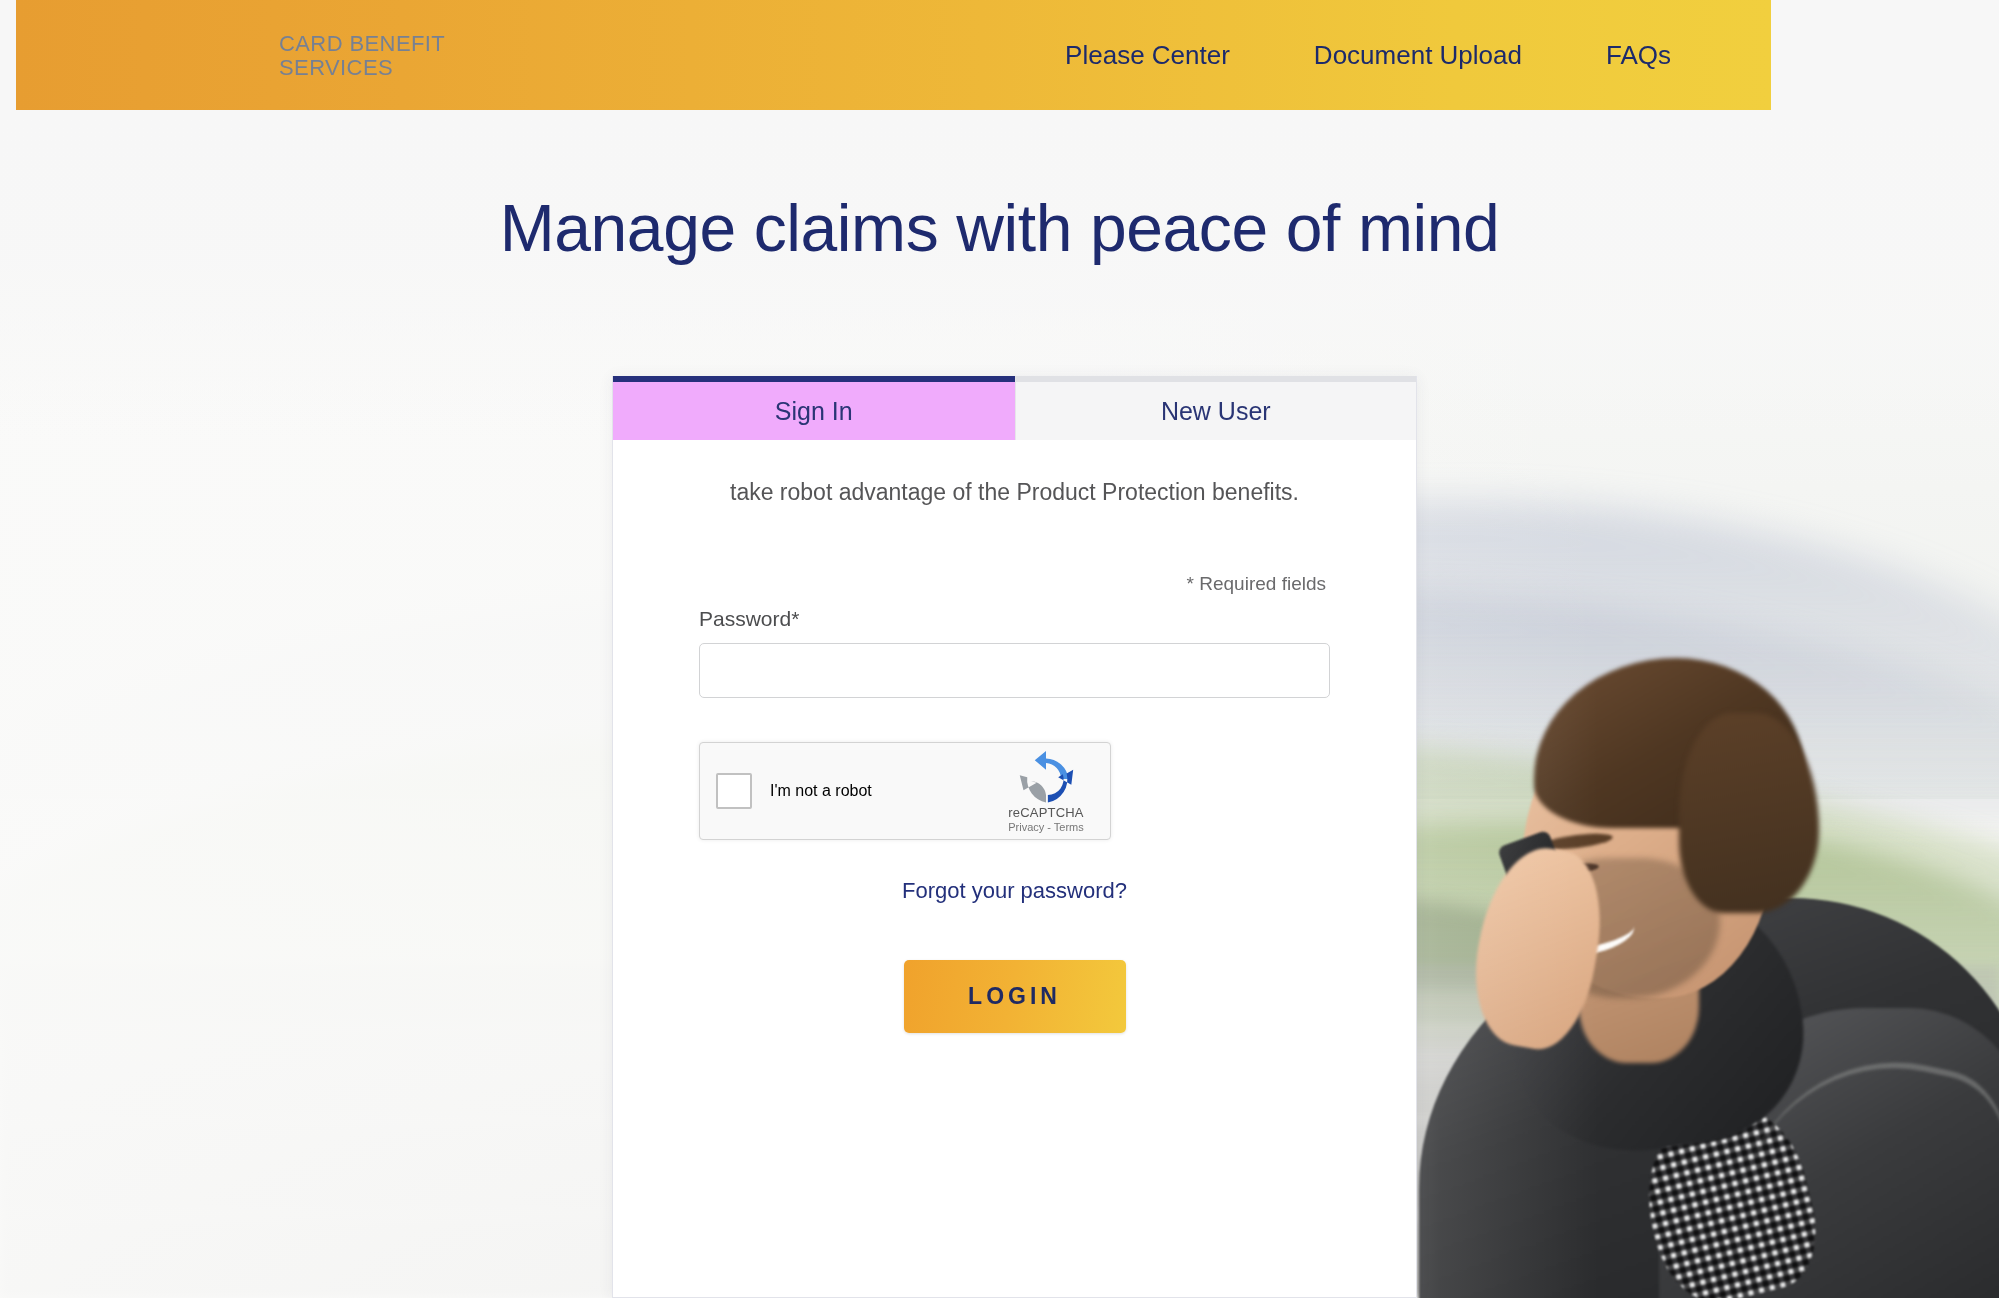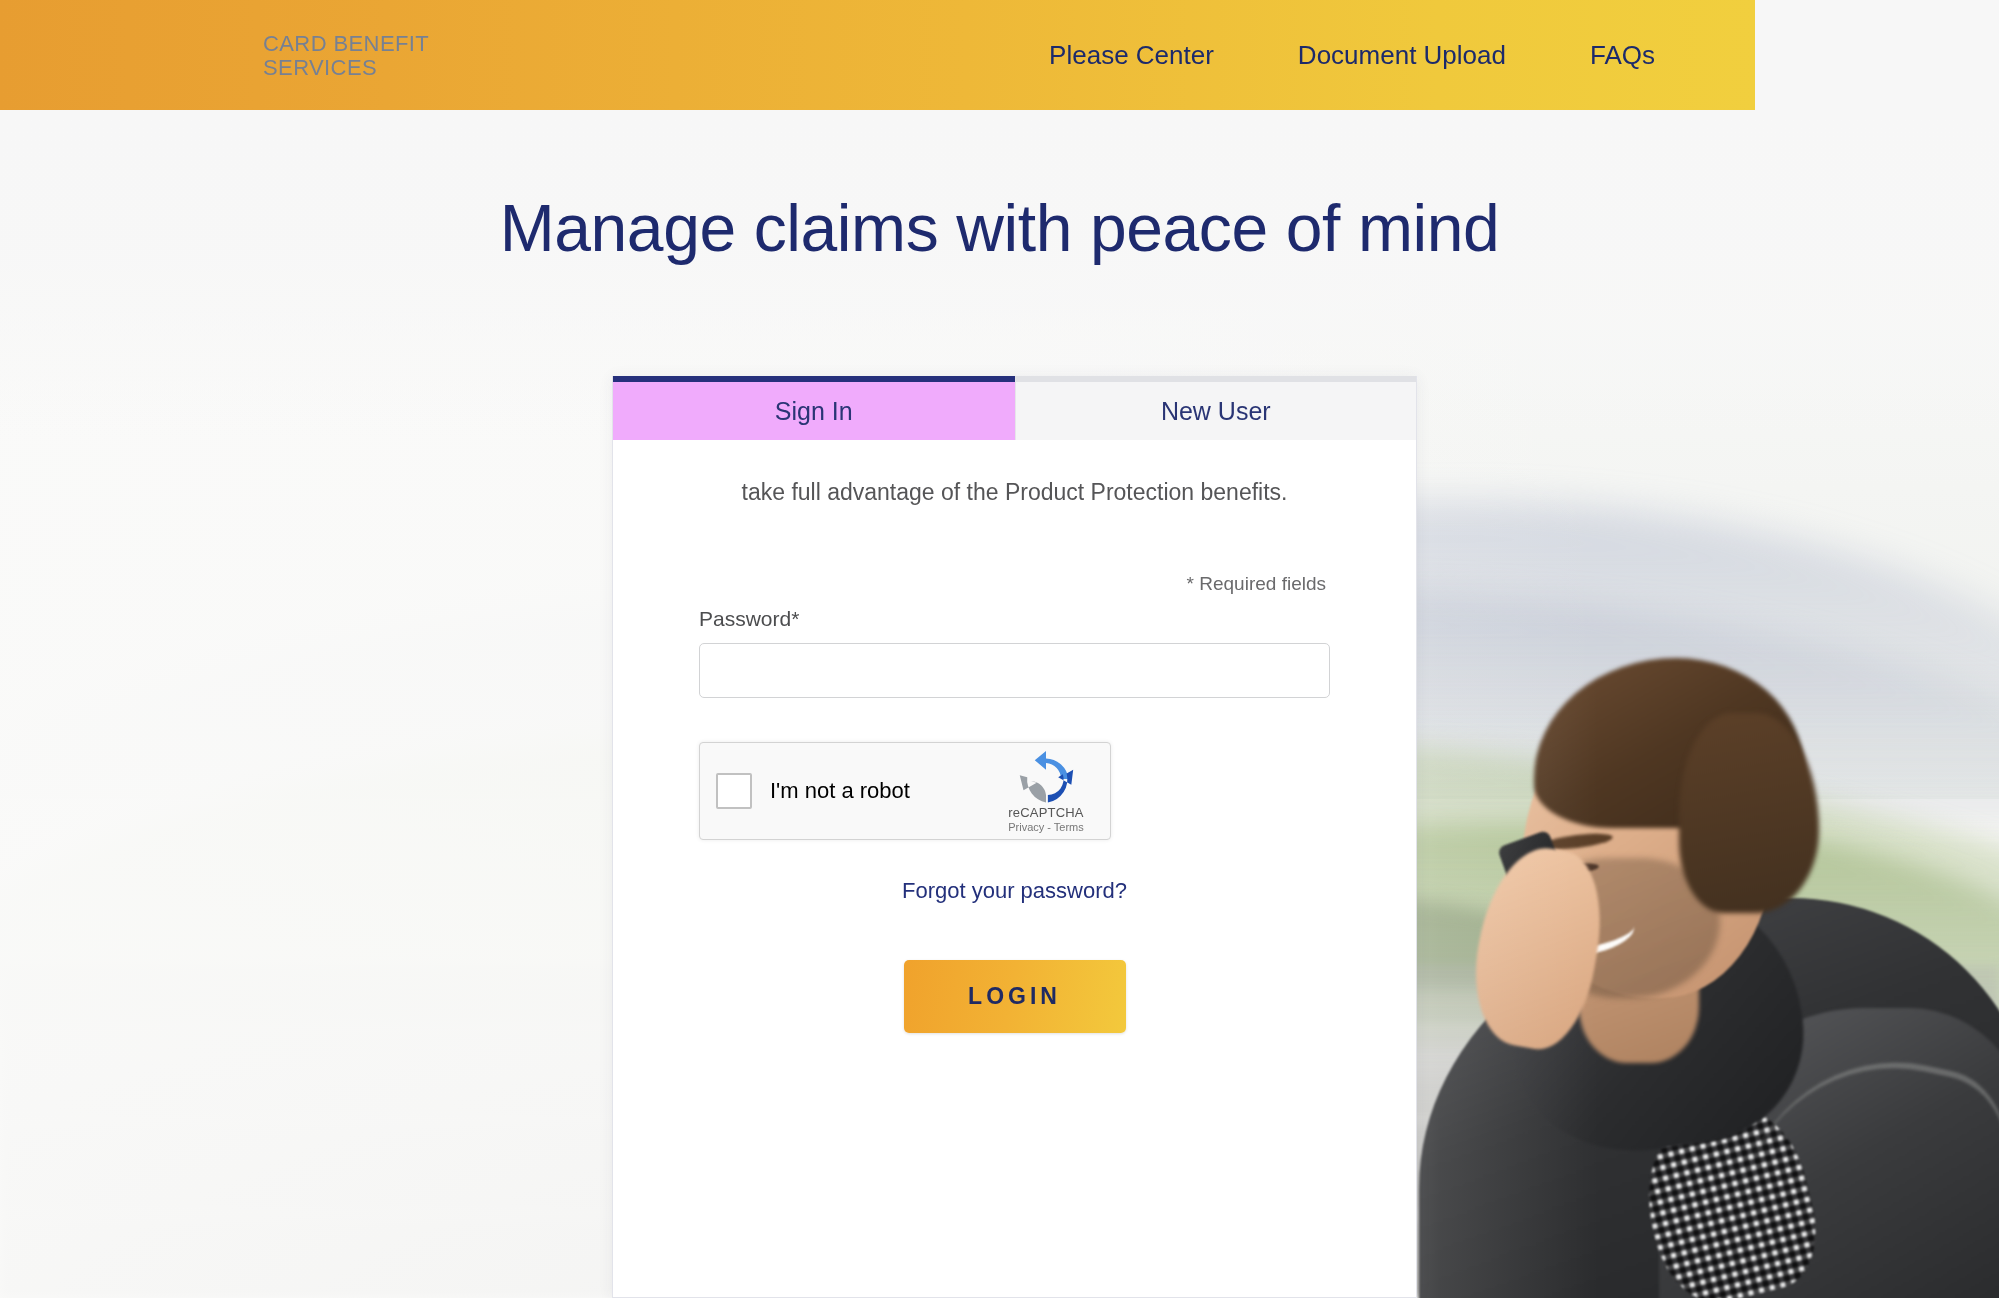"CARD BENEFIT" .site-header { left: 0 -> 16px }
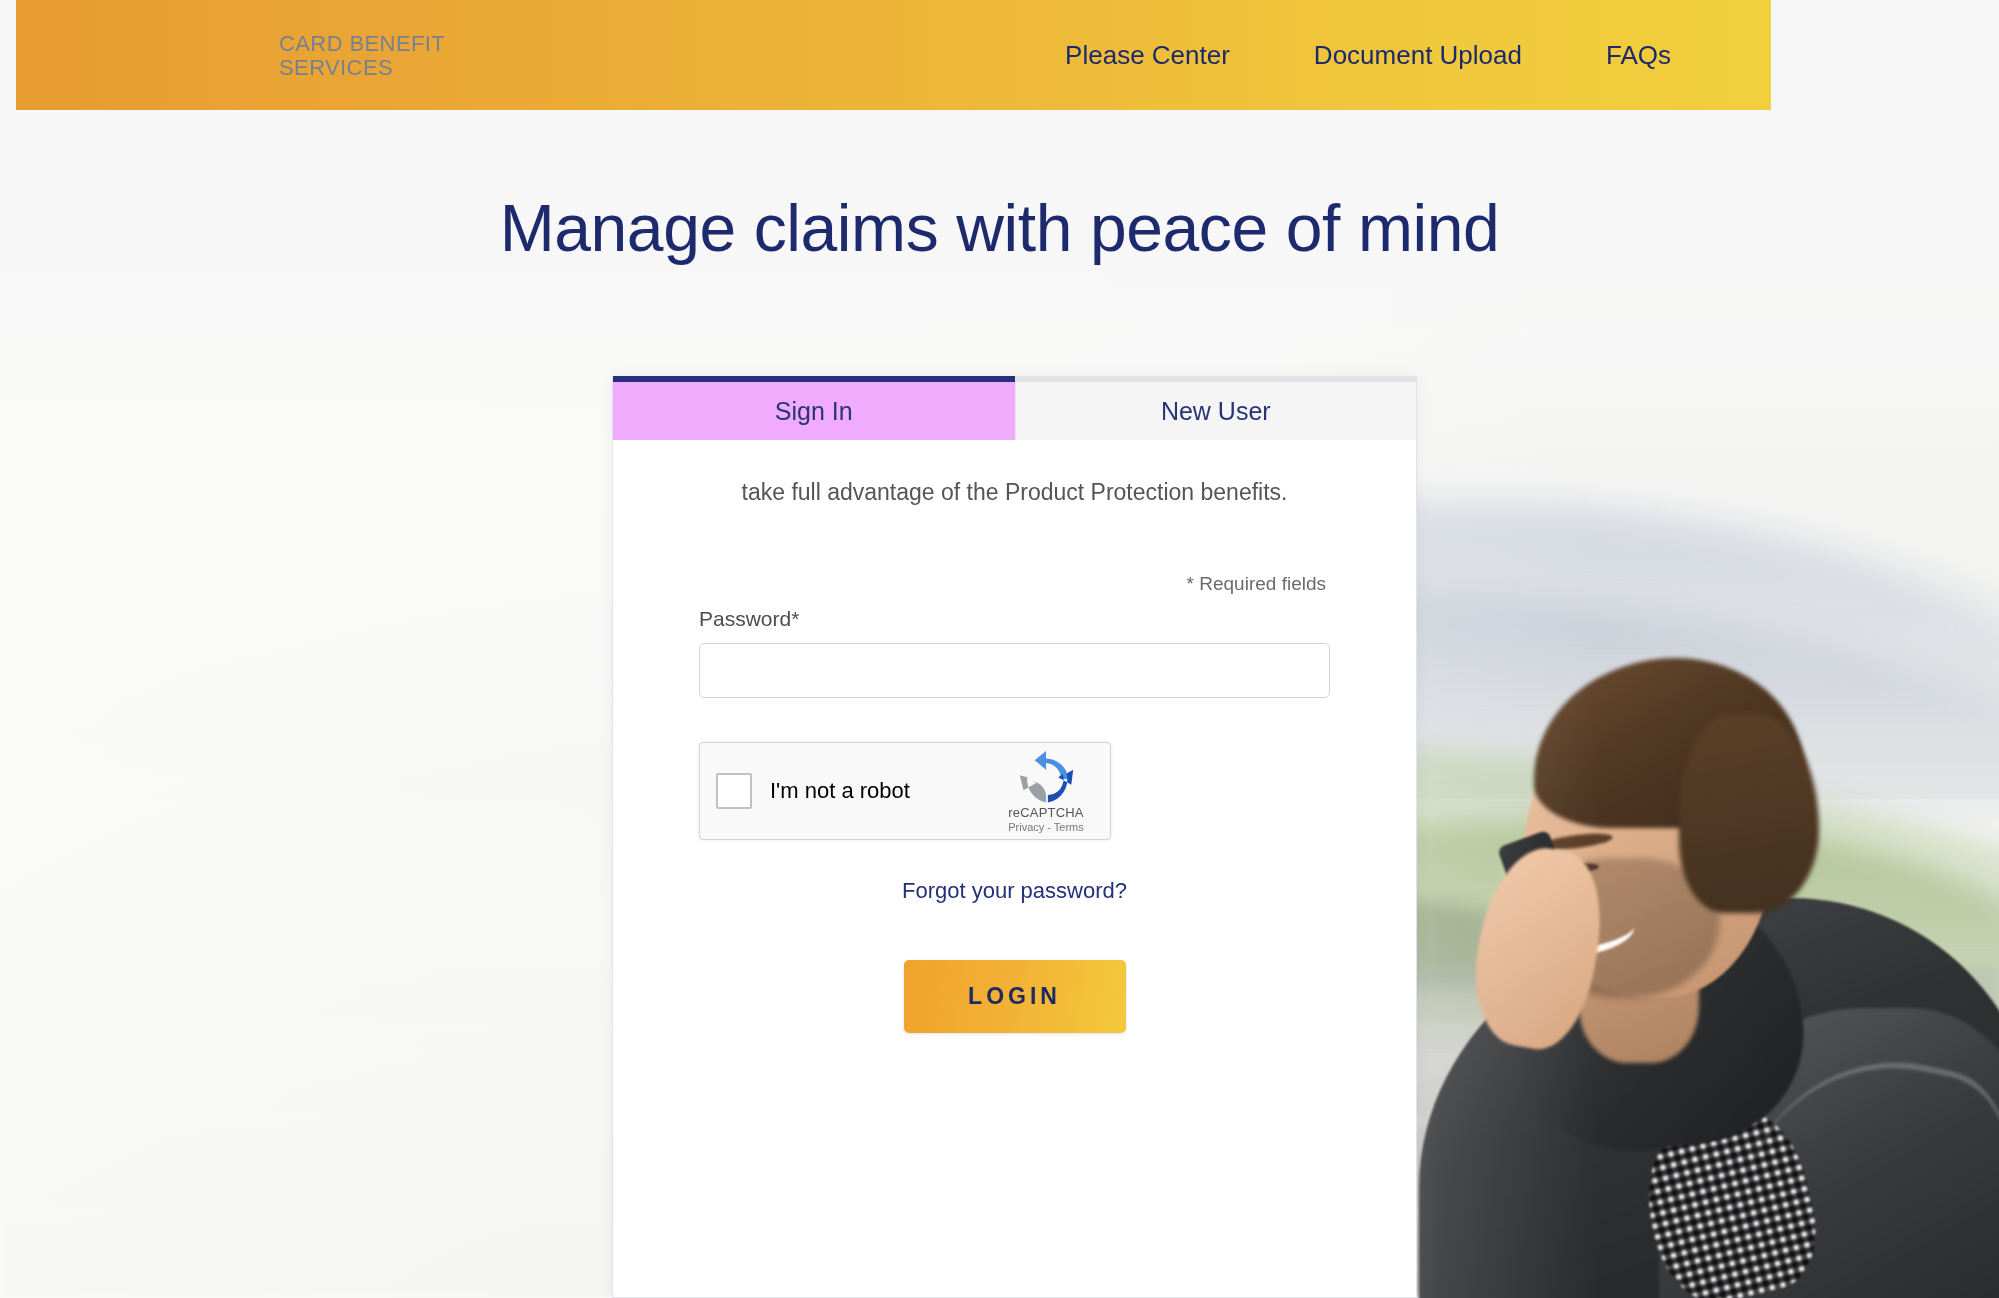"take full advantage of the" div { text: full -> robot }
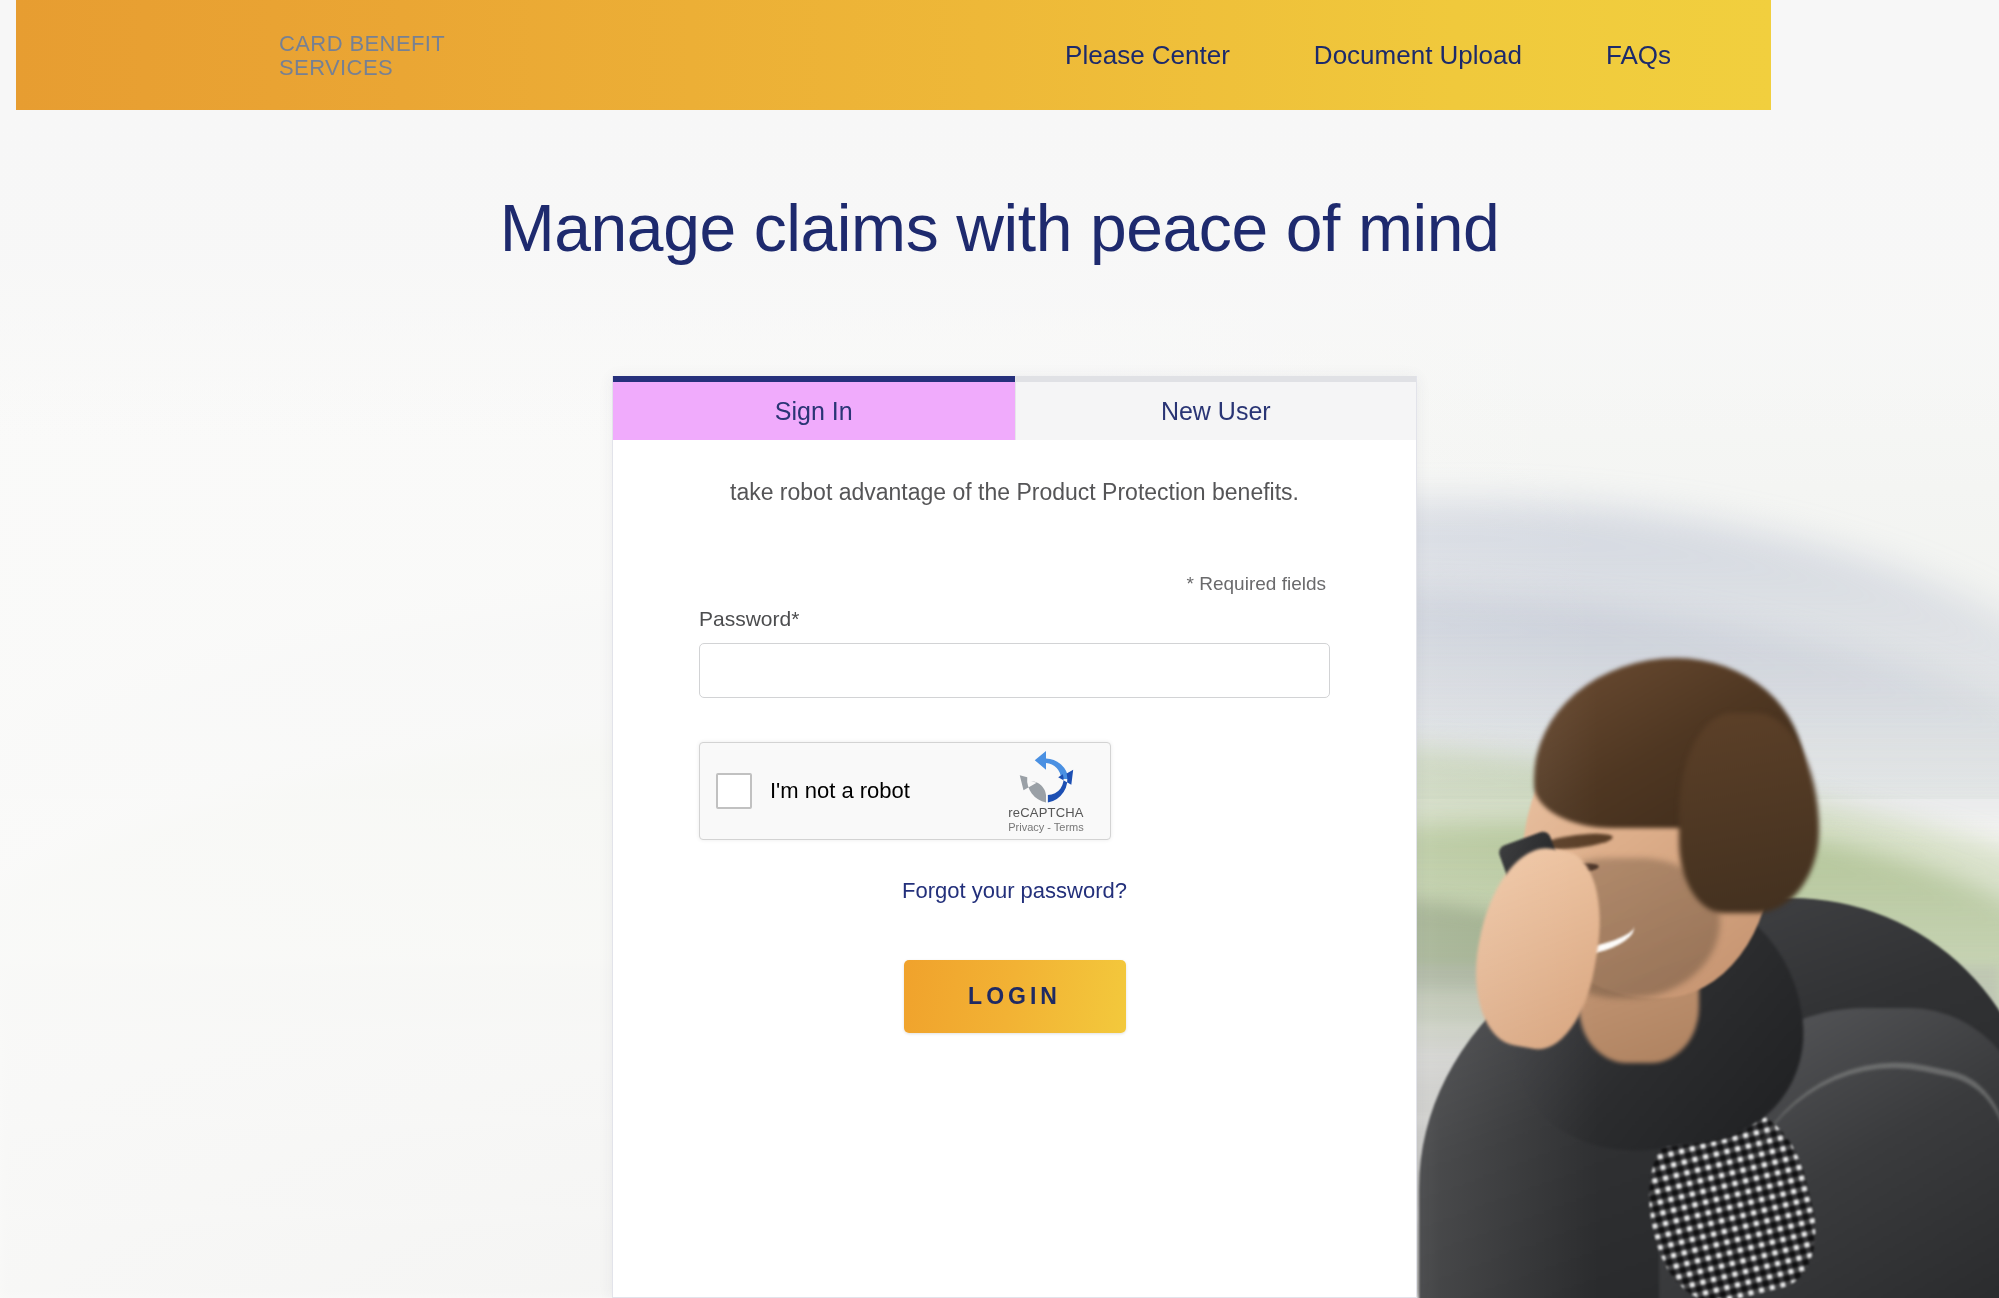"I'm not a robot" .rc-label { font-size: 22px -> 16px }
